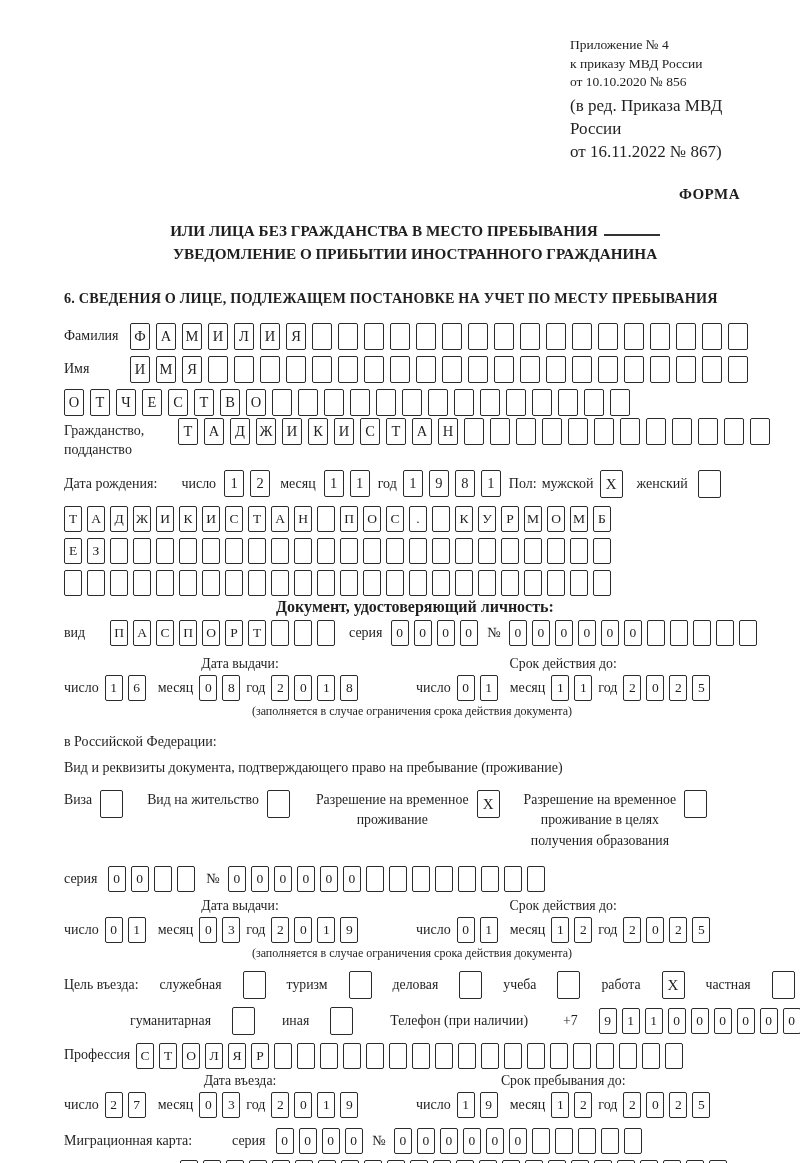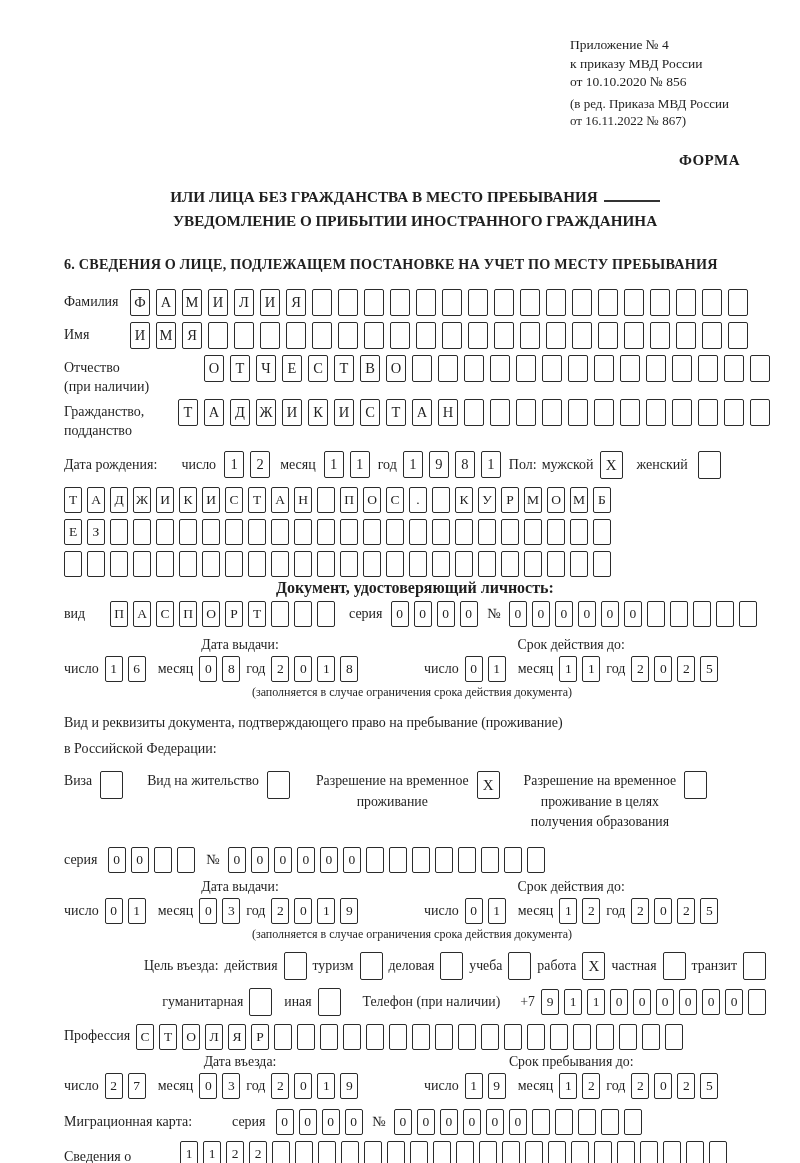"(в ред. Приказа МВД России" .appendix .sub { font-size: 13px -> 17px }
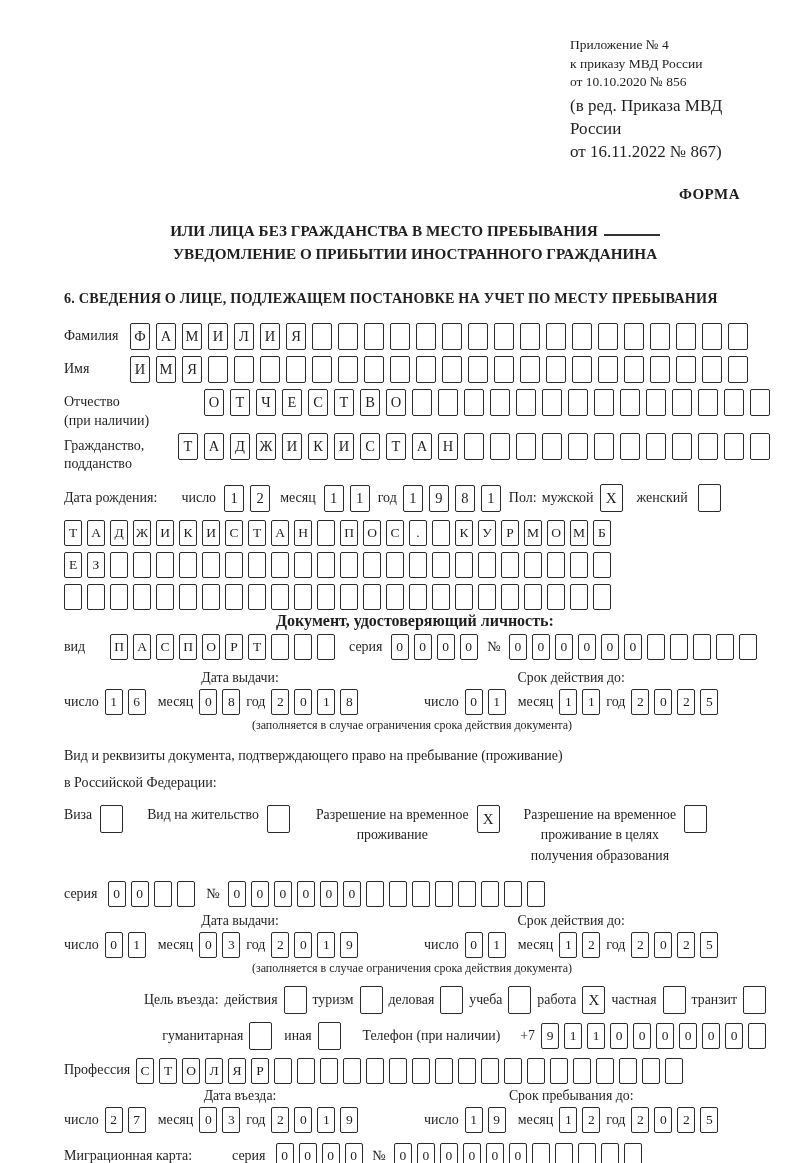"Отчество" div.flabel { html: <div> <div>Отчество</div> <div>(при наличии)</div> </div> -> none }
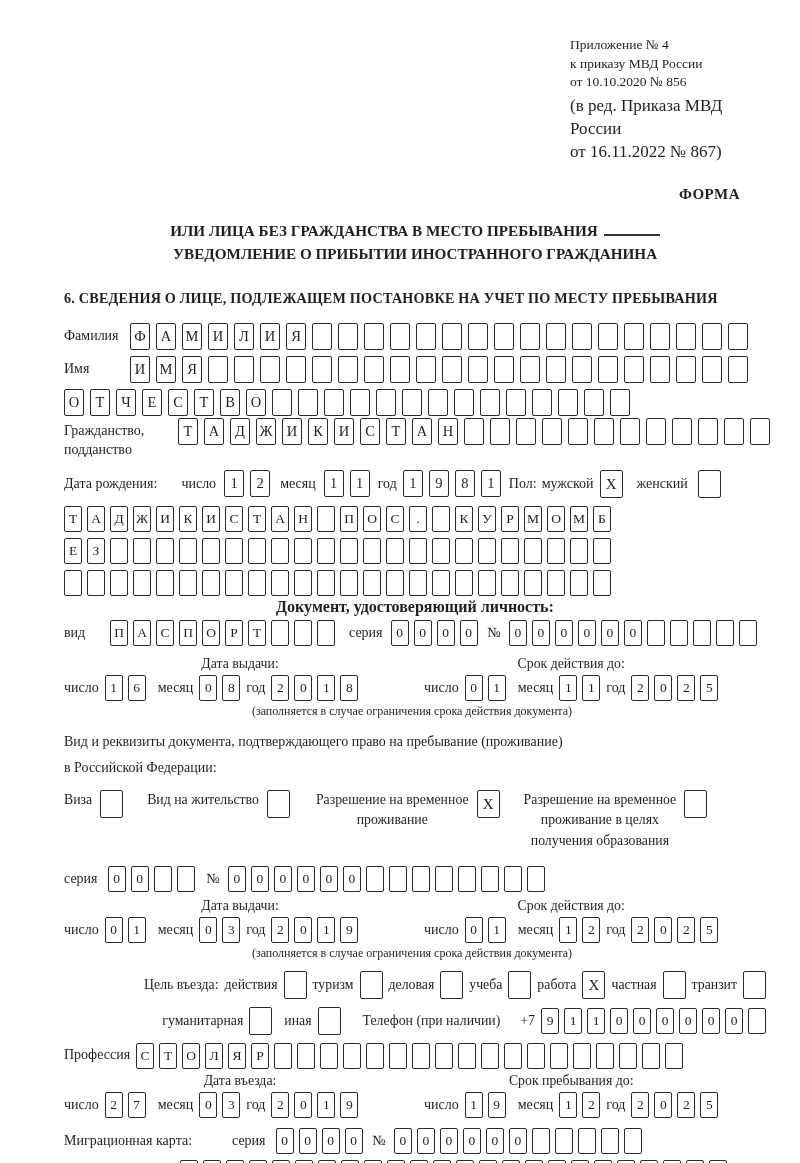"Дата выдачи:" .dates-row { gap: 8px -> none }
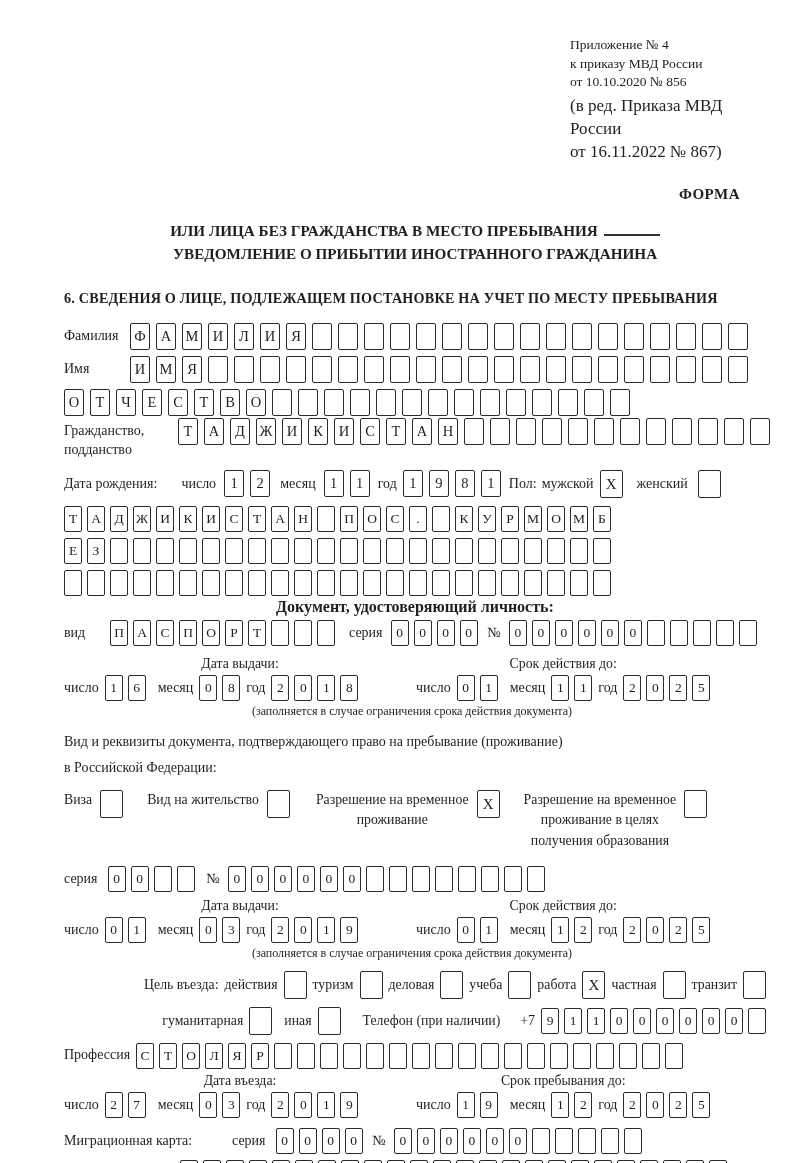"Вид и реквизиты документа," div { order: before "в Российской Федерации:" -> after "в Российской Федерации:" }
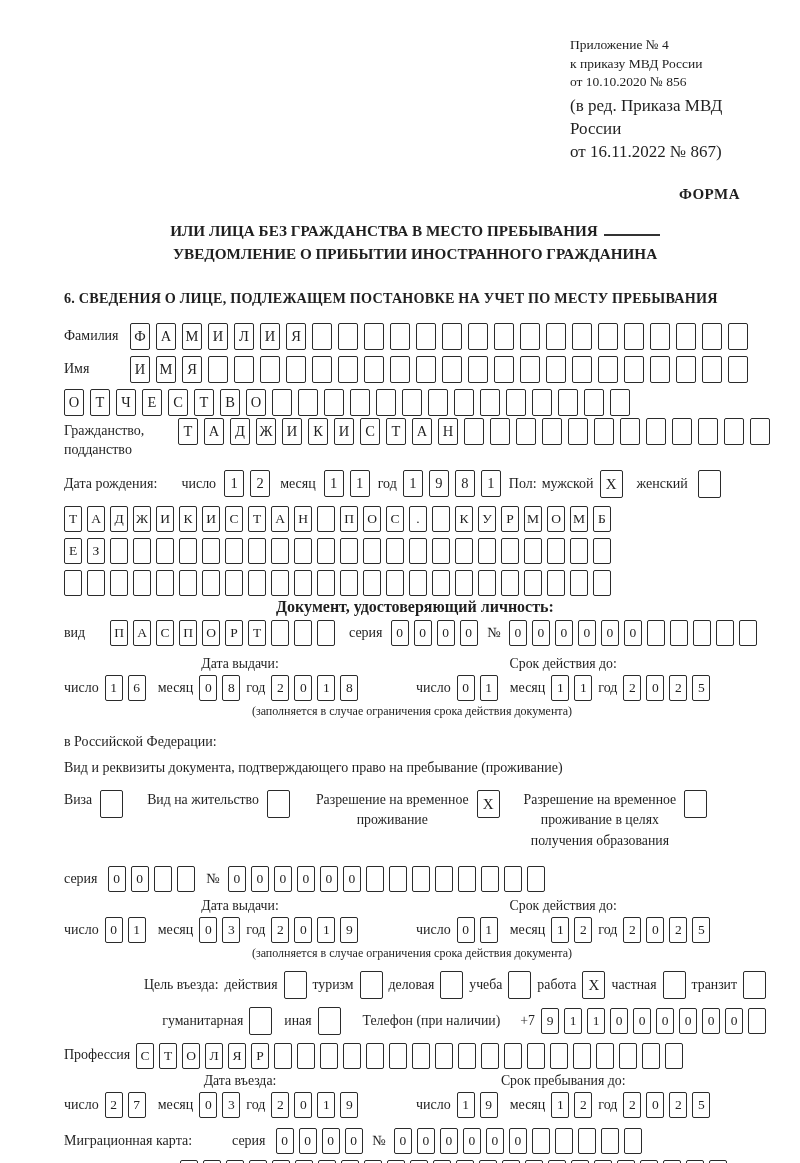"Цель въезда:" .purpose { gap: 6px -> 21px; justify-content: flex-end -> none }
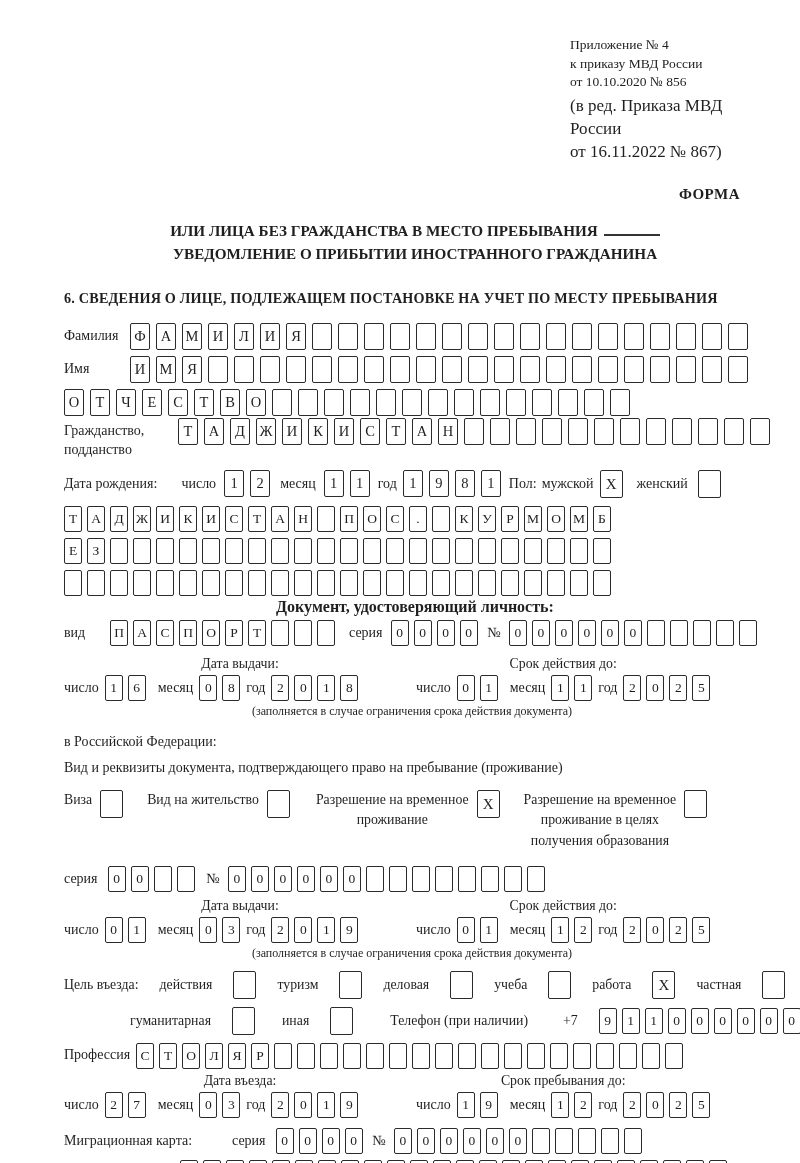"действия" span.lbl { text: действия -> служебная }
